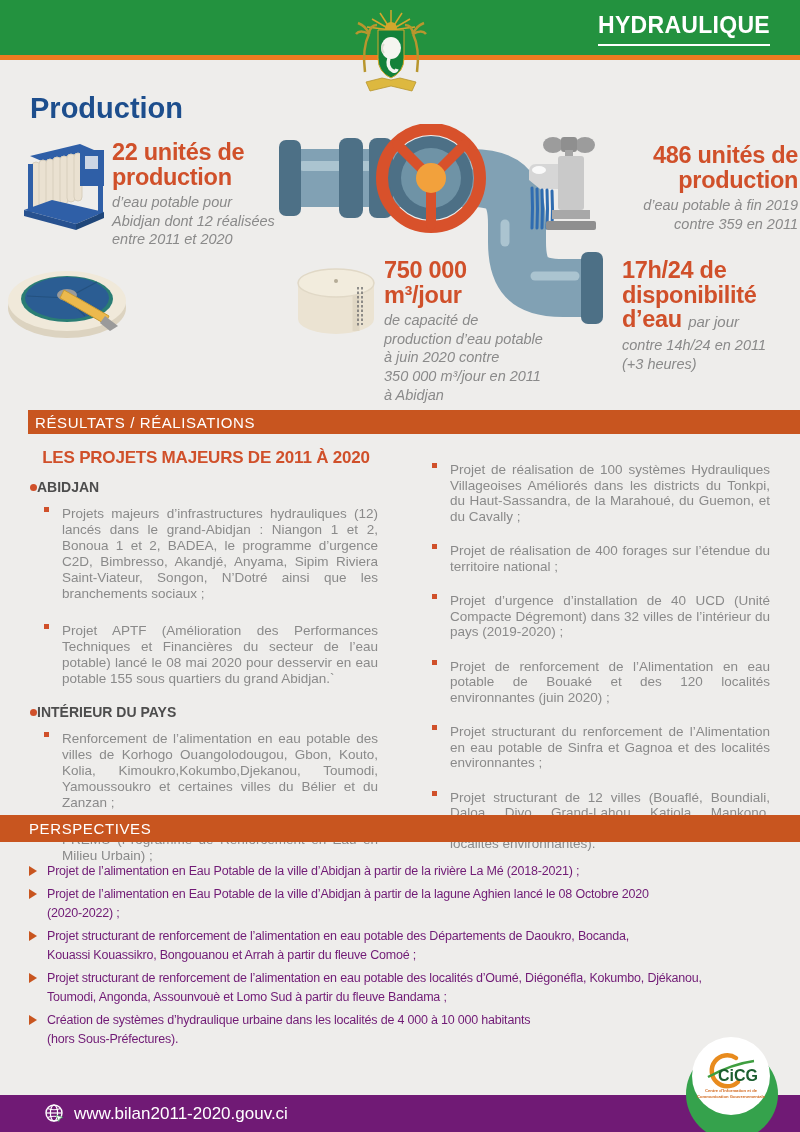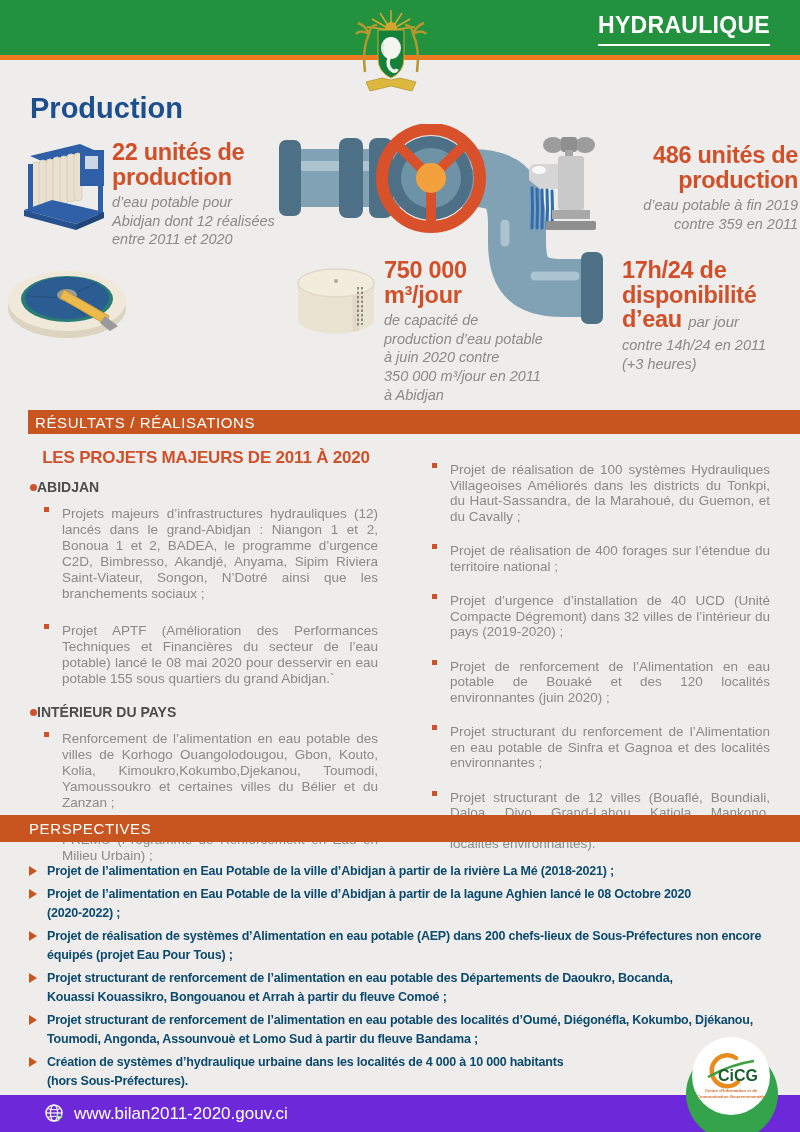"Projet de l’alimentation en Eau" .pers-item { color: #0c4a6e -> #701a75; font-weight: bold -> normal }
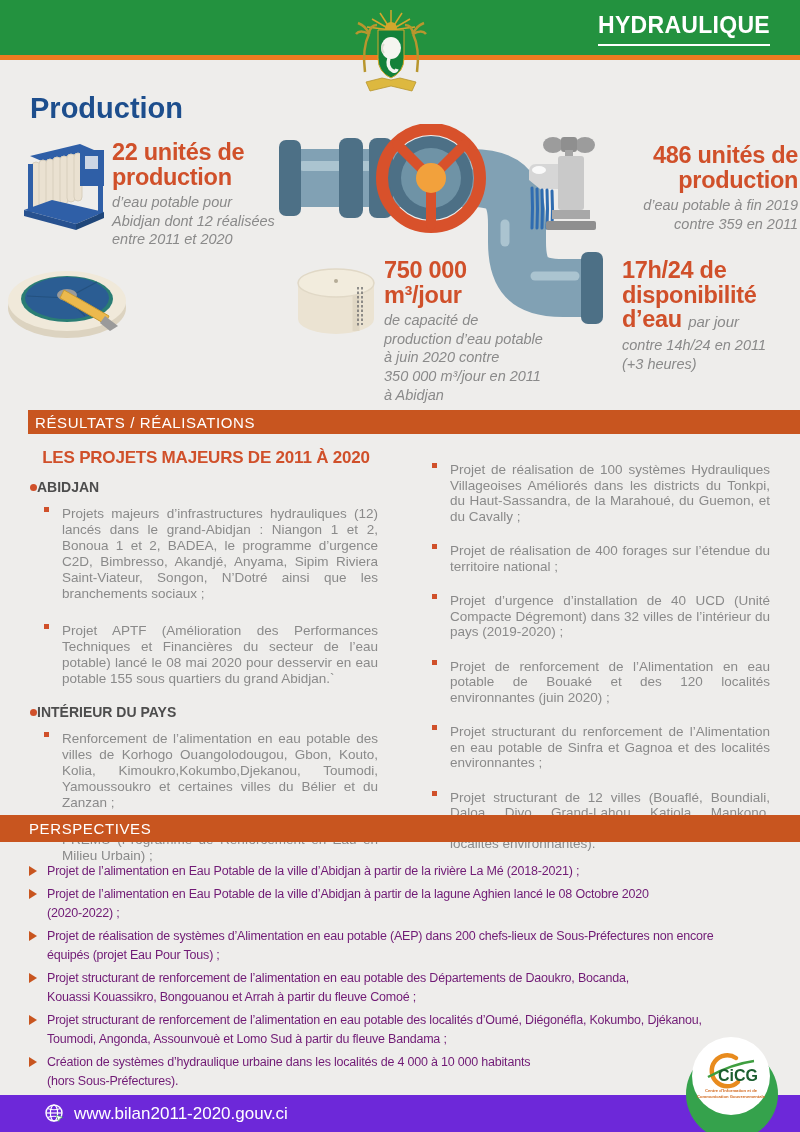"Projet de réalisation de systèmes" div.pers-item { html: <div> <span></span> <p>Projet de réalisation de systèmes d’Alimentation en eau potable (AEP) dans 200 chefs-lieux de Sous-Préfectures non encore équipés (projet Eau Pour Tous) ;</p> </div> -> none }
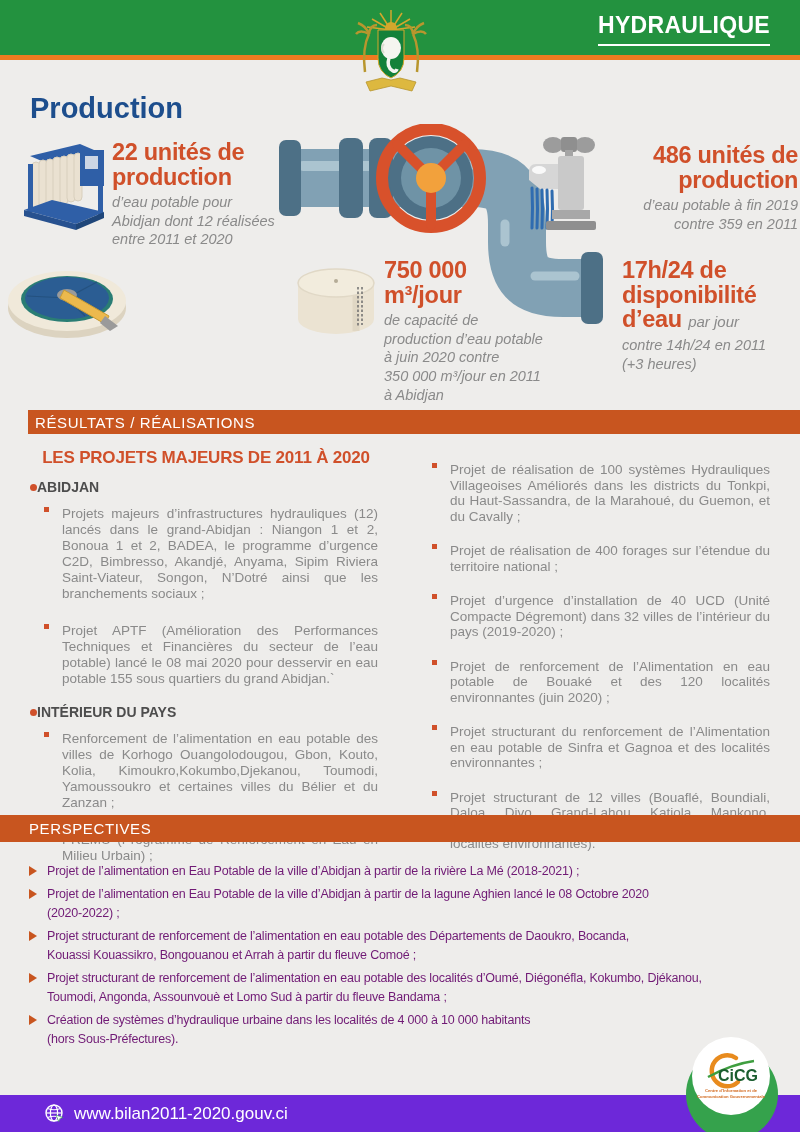"www.bilan2011-2020.gouv.ci" .footer { background: #6d28d9 -> #701a75 }
